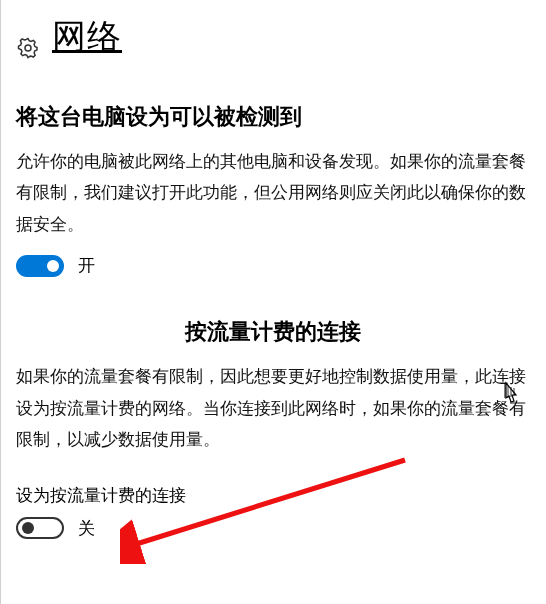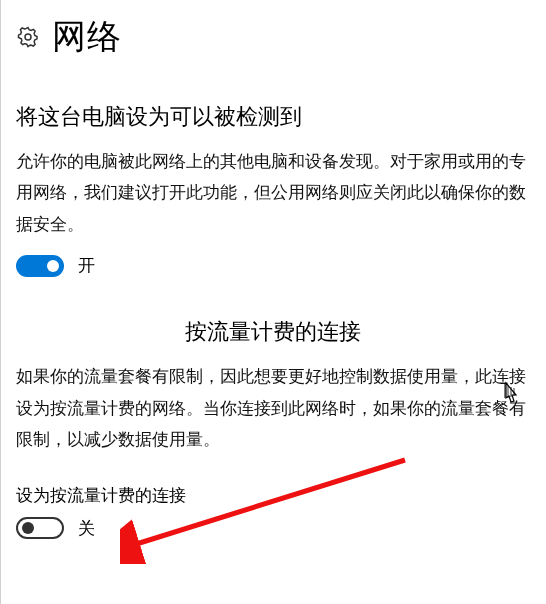"网络" .header { align-items: center -> flex-end; text-decoration: none -> underline }
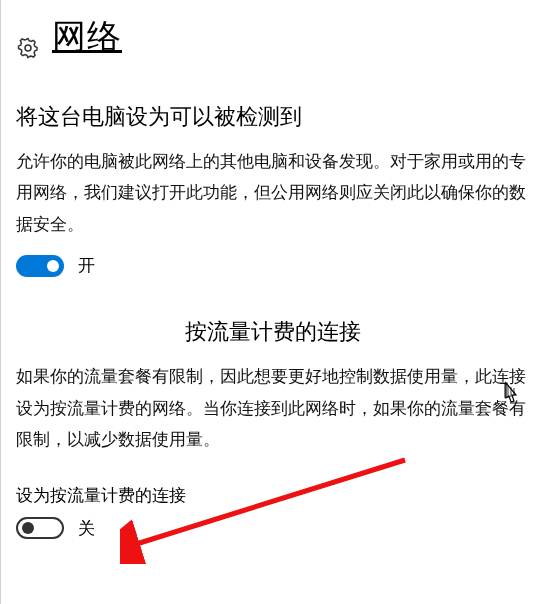"将这台电脑设为可以被检测到" .section-title { font-weight: 400 -> 700 }
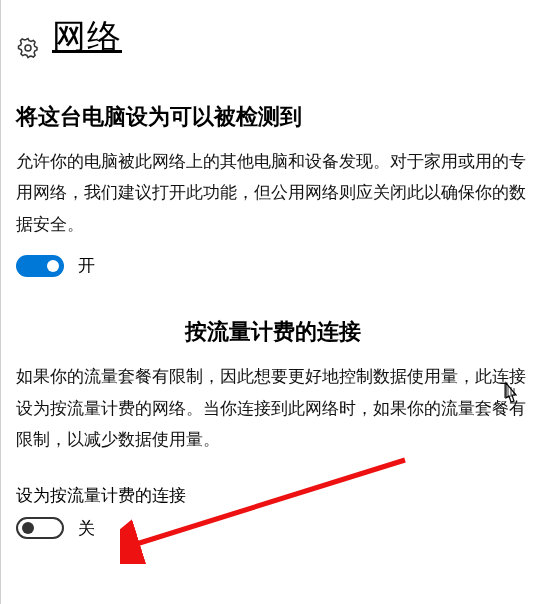"允许你的电脑被此网络上的其他电脑和设备发现。对于家用或用的专用网络，我们建议打开" div.section-desc { text: 对于家用或用的专用网络 -> 如果你的流量套餐有限制 }
